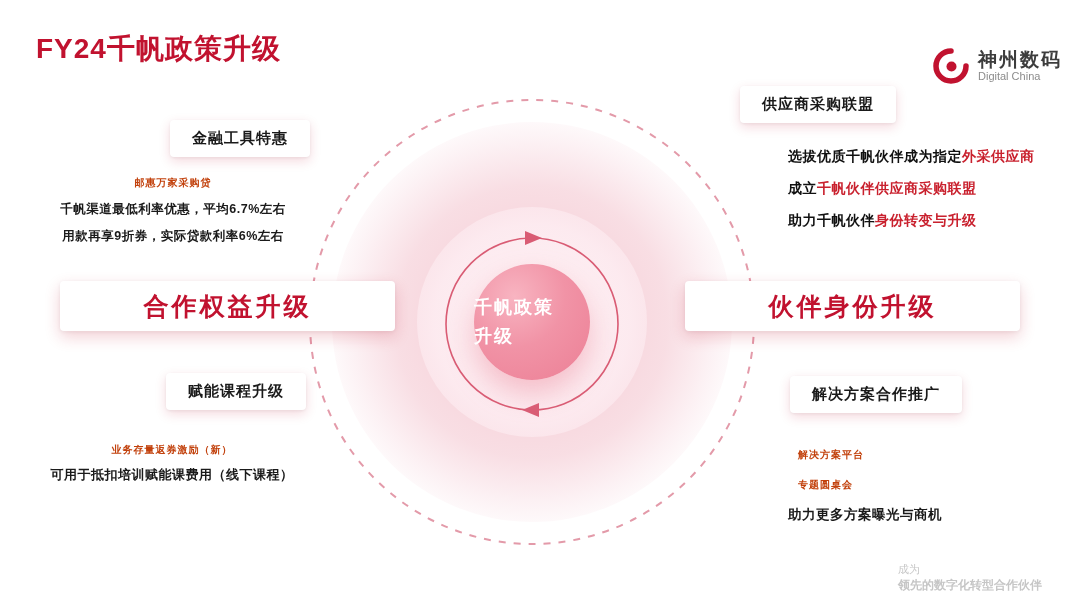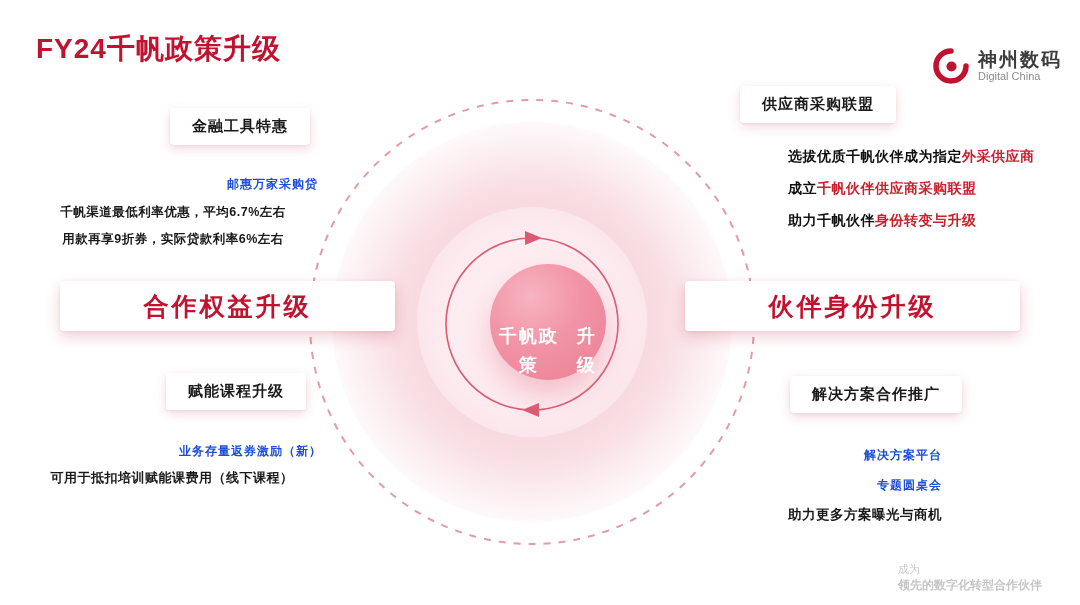"金融工具特惠" div.tagbox { top: 108px -> 120px }
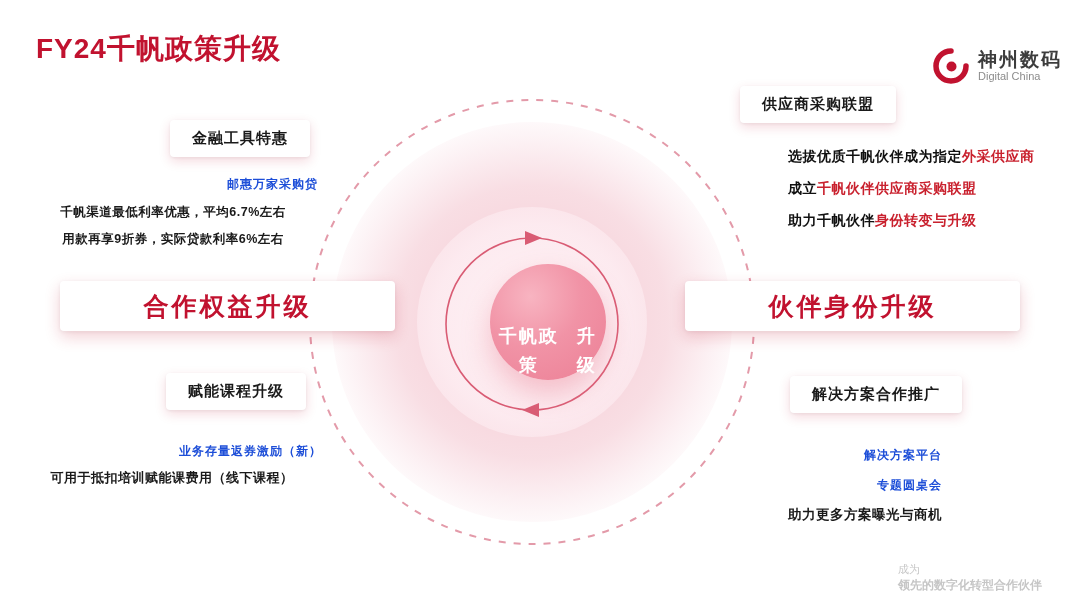"邮惠万家采购贷" .red-strong { color: #1d4ed8 -> #c2410c; font-size: 12px -> 10px; text-align: right -> none }
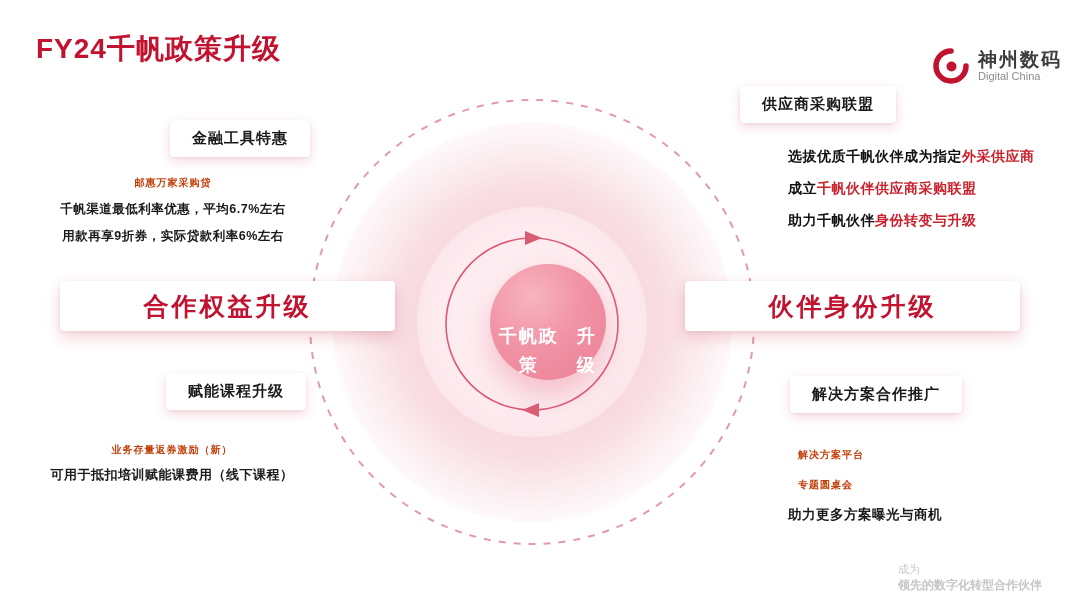"千帆政策" .center-ball { align-items: flex-end -> flex-start; flex-direction: none -> column; left: 490px -> 474px }
